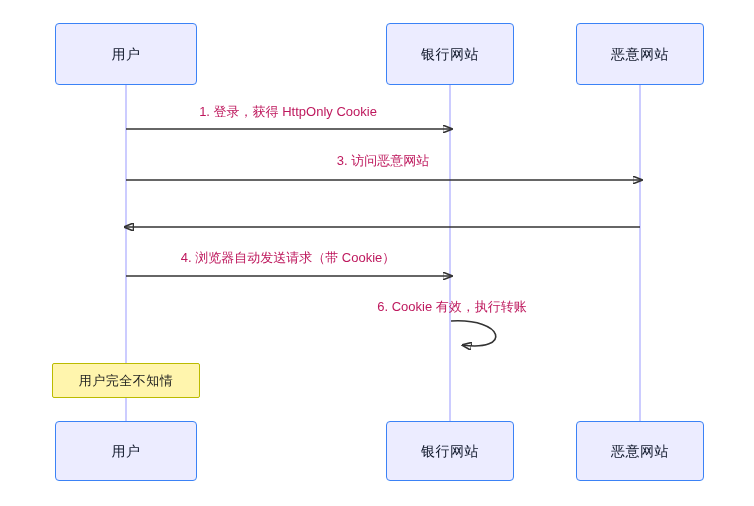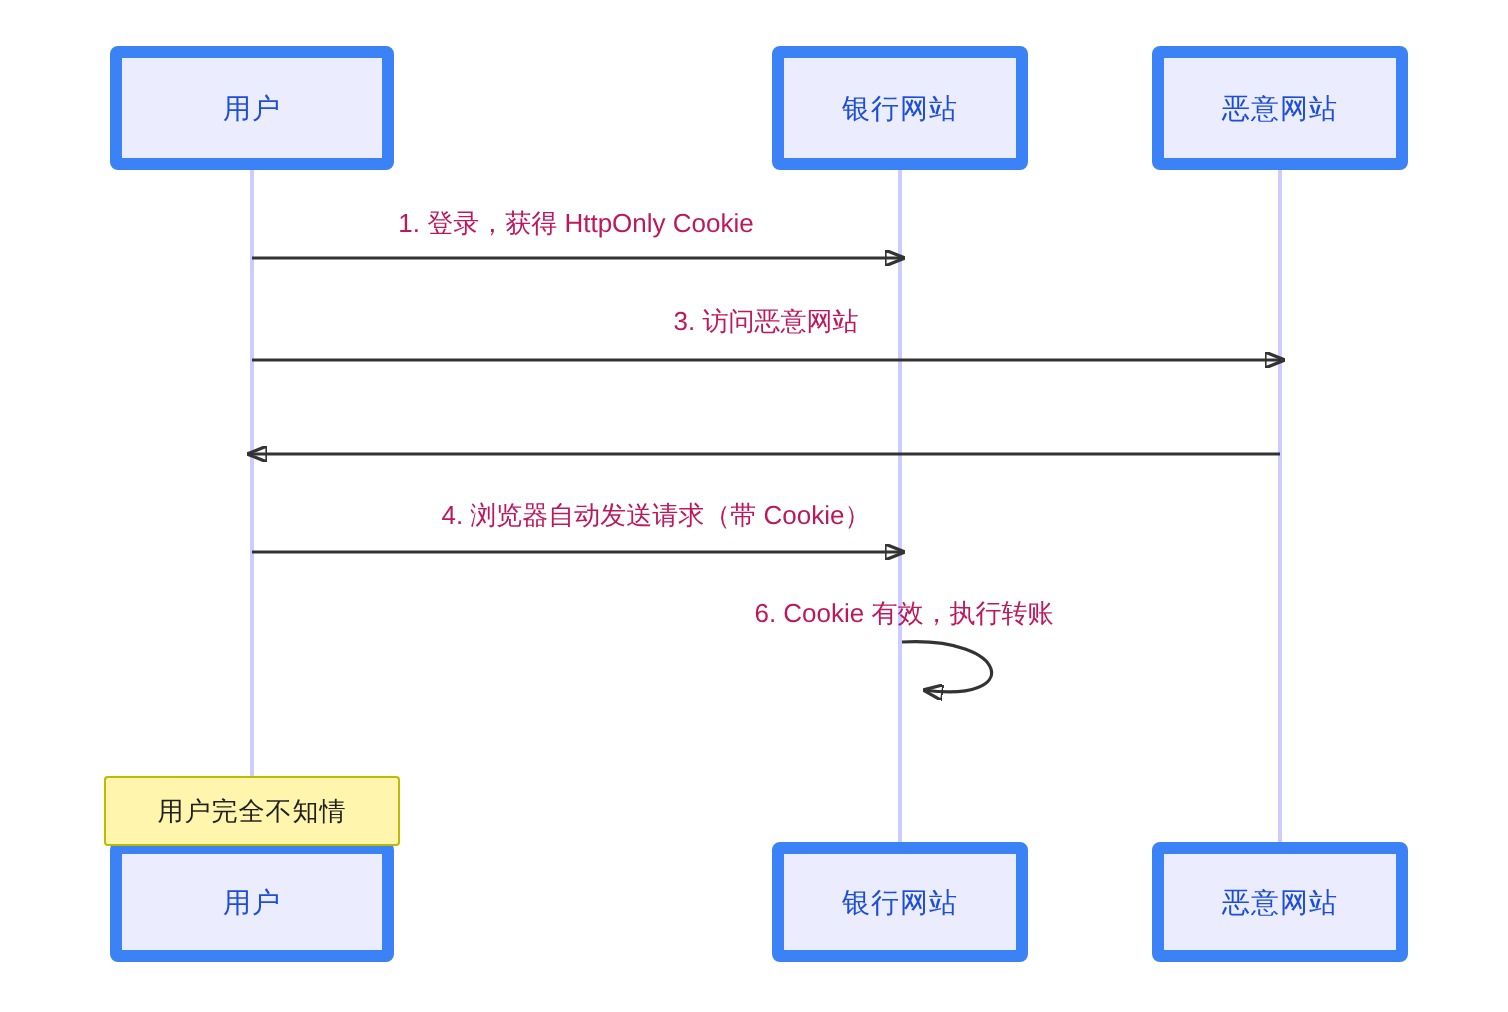"用户" .participant-box { border: 6px solid #3b82f6 -> 1px solid #3b82f6; color: #1d4ed8 -> #0f172a }
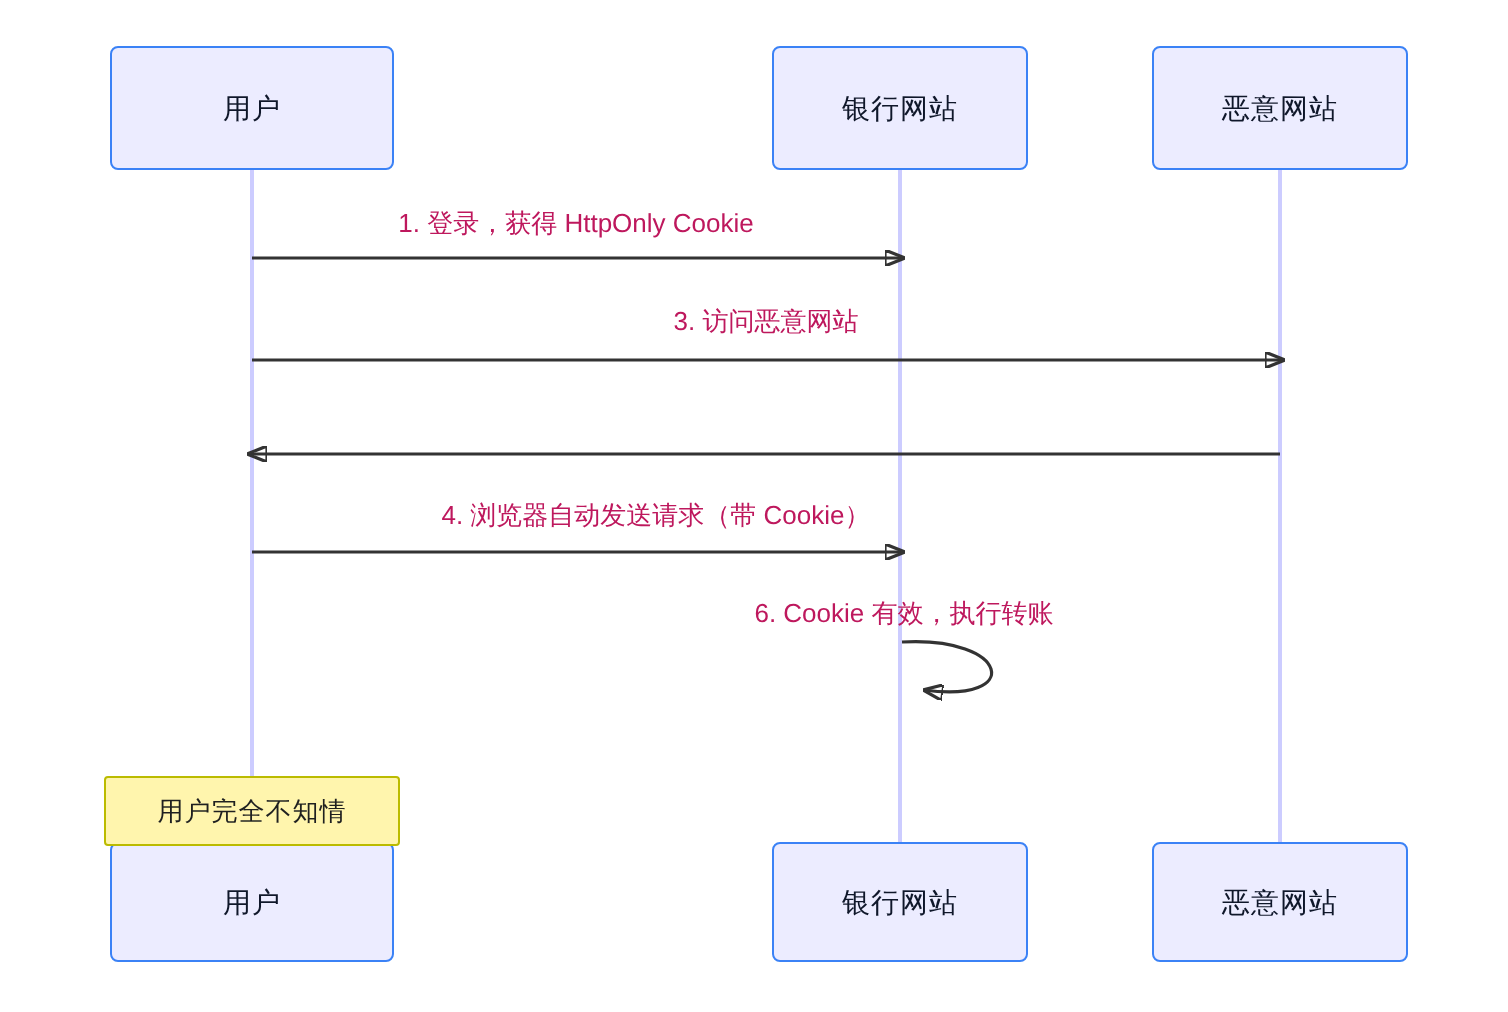"4. 浏览器自动发送请求（带 Cookie）" div.msg-label { margin-left: 40px -> none }
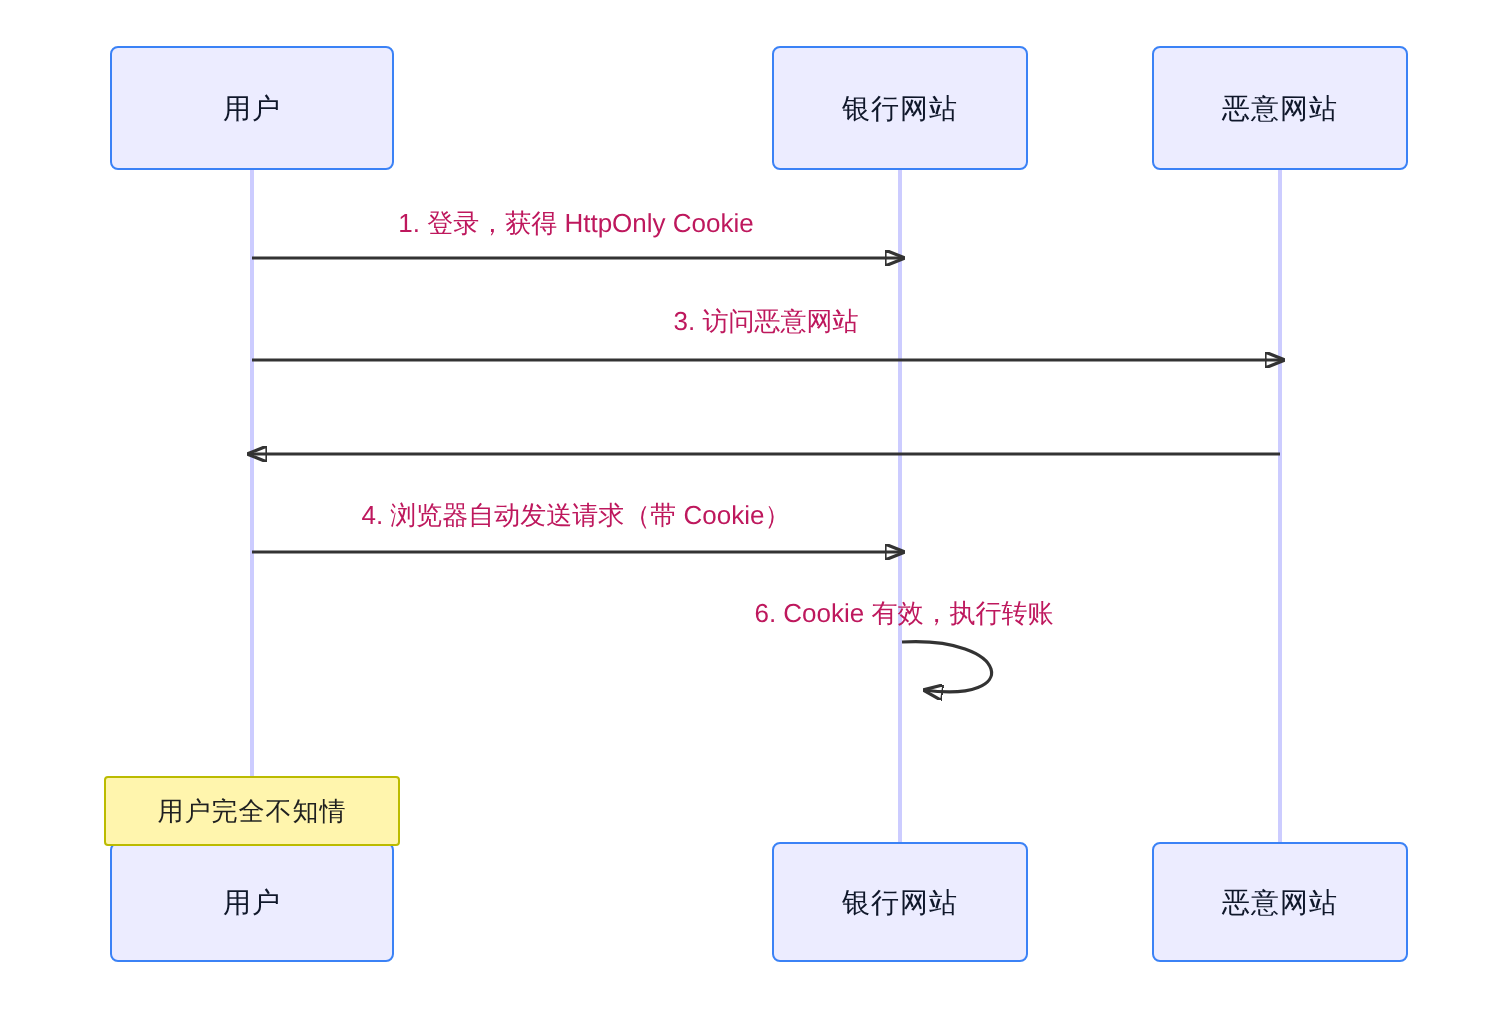"用户完全不知情" div.note-box { margin-top: 25px -> none }
